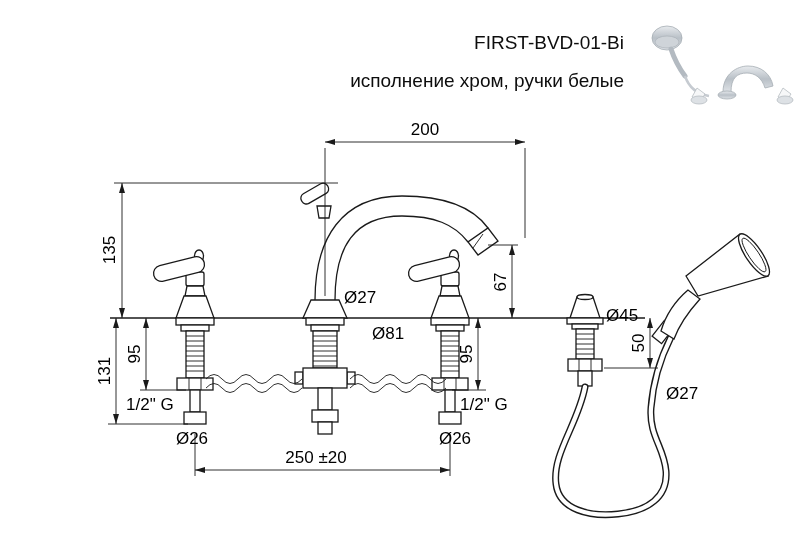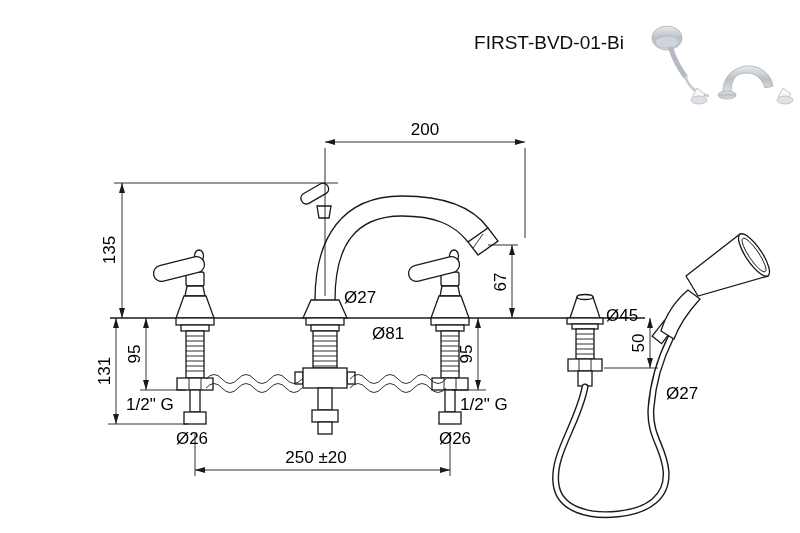"исполнение хром, ручки белые" div.desc { html: none -> <div>исполнение хром, ручки белые</div> }
